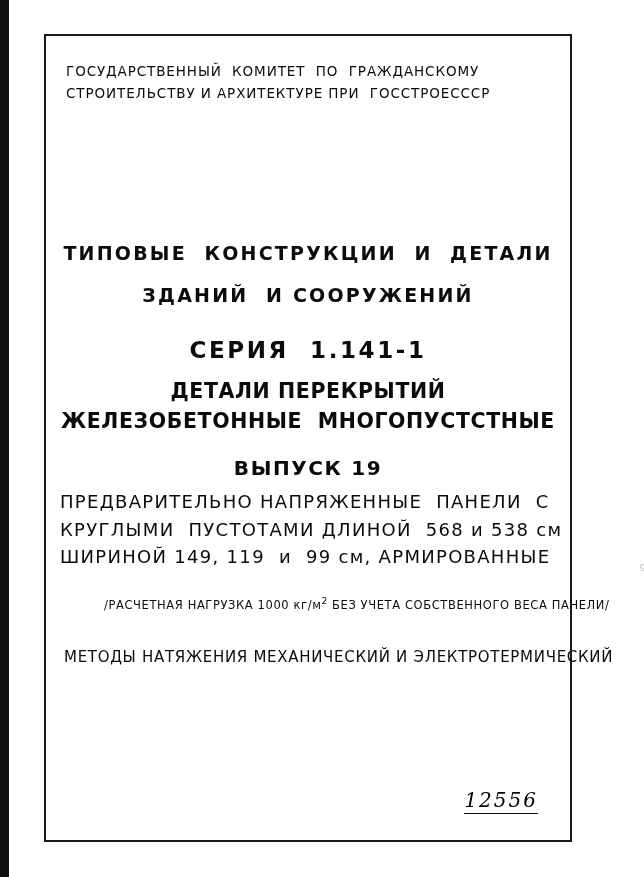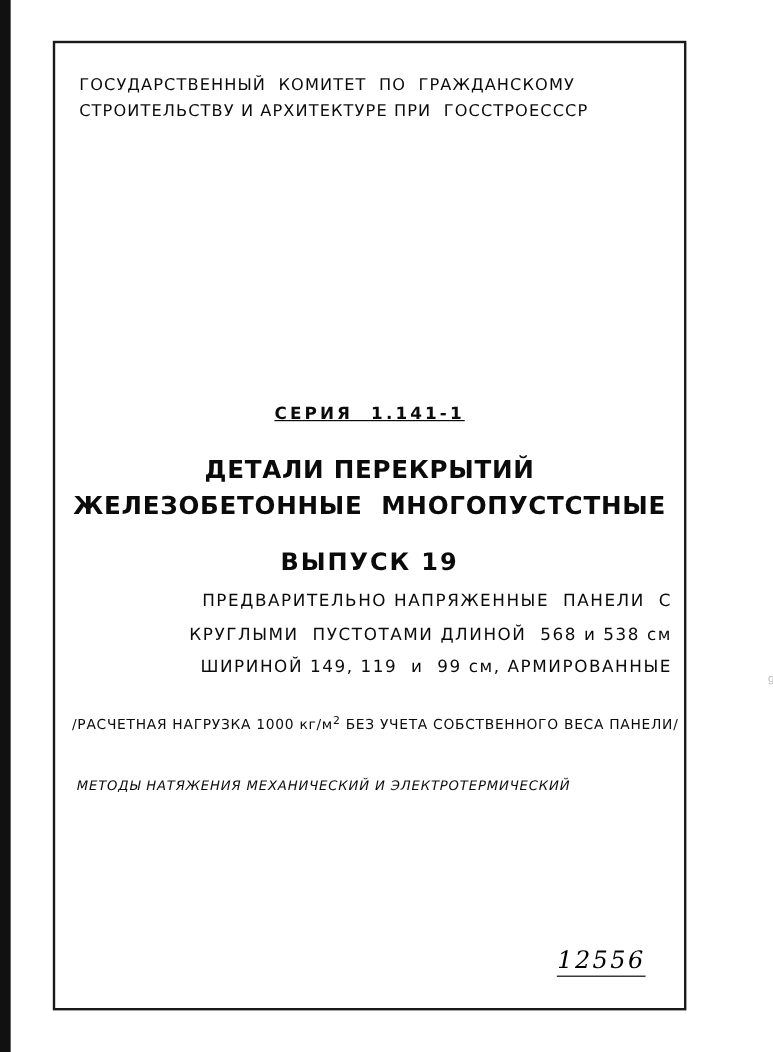"ТИПОВЫЕ КОНСТРУКЦИИ И ДЕТАЛИ" div.block-center { html: none -> <div> <div>ТИПОВЫЕ КОНСТРУКЦИИ И ДЕТАЛИ</div> <div>ЗДАНИЙ И СООРУЖЕНИЙ</div> </div> }
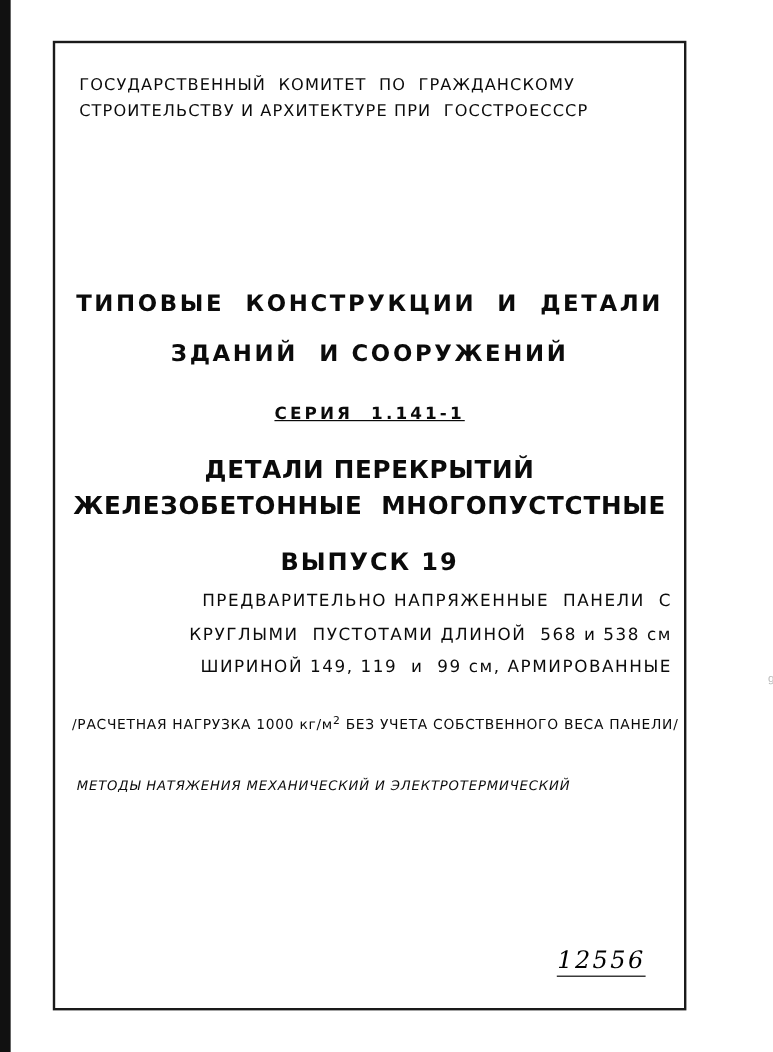"СЕРИЯ 1.141-1" .t-series .tline { font-size: 14px -> 23px; text-decoration: underline -> none }
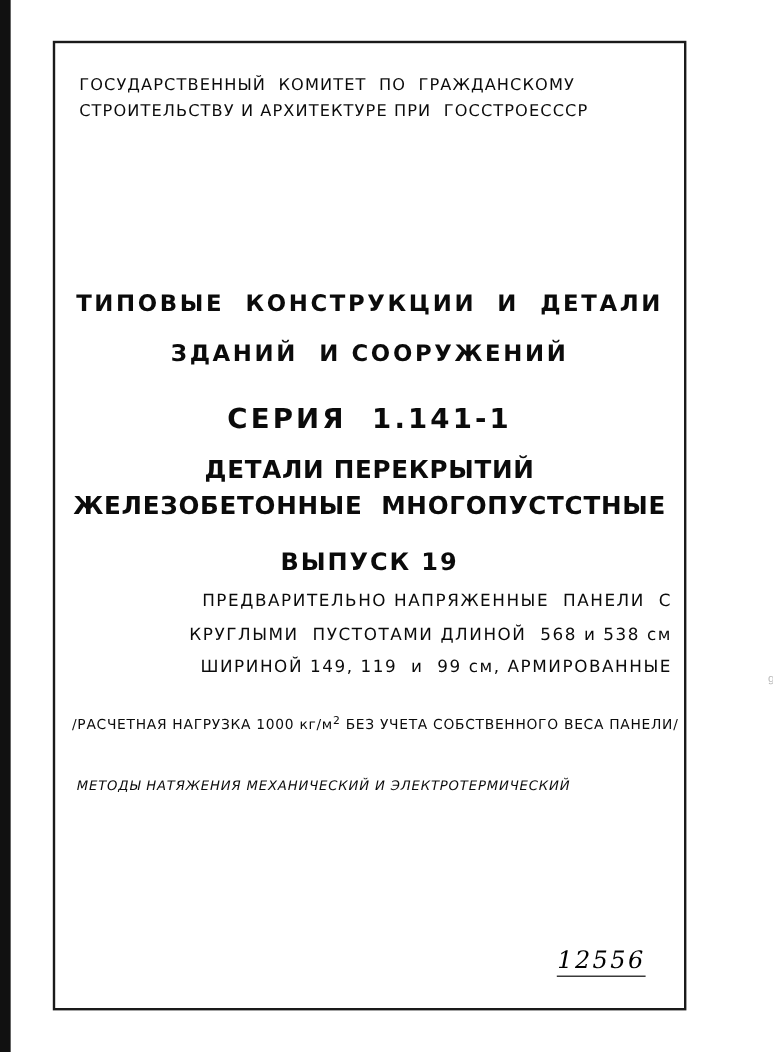"ПРЕДВАРИТЕЛЬНО НАПРЯЖЕННЫЕ ПАНЕЛИ С" .desc .tline { font-size: 14px -> 18px; text-align: right -> left }
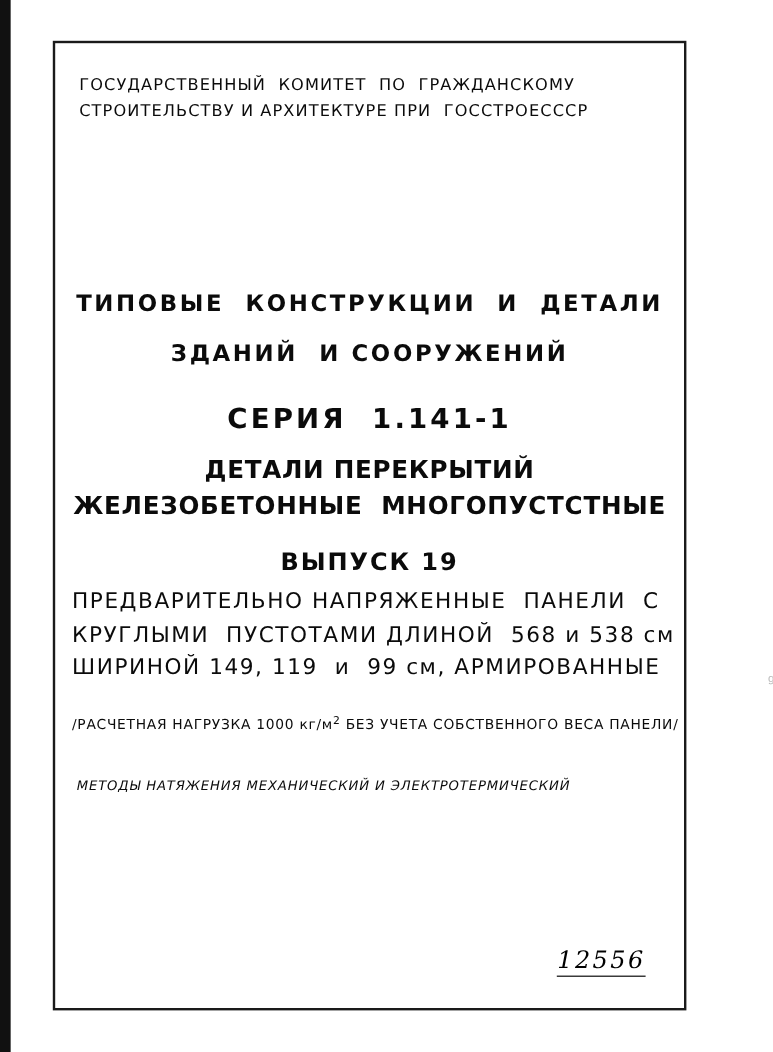"/РАСЧЕТНАЯ НАГРУЗКА 1000 кг/м2 БЕЗ" .note .tline { margin-left: none -> 44px }
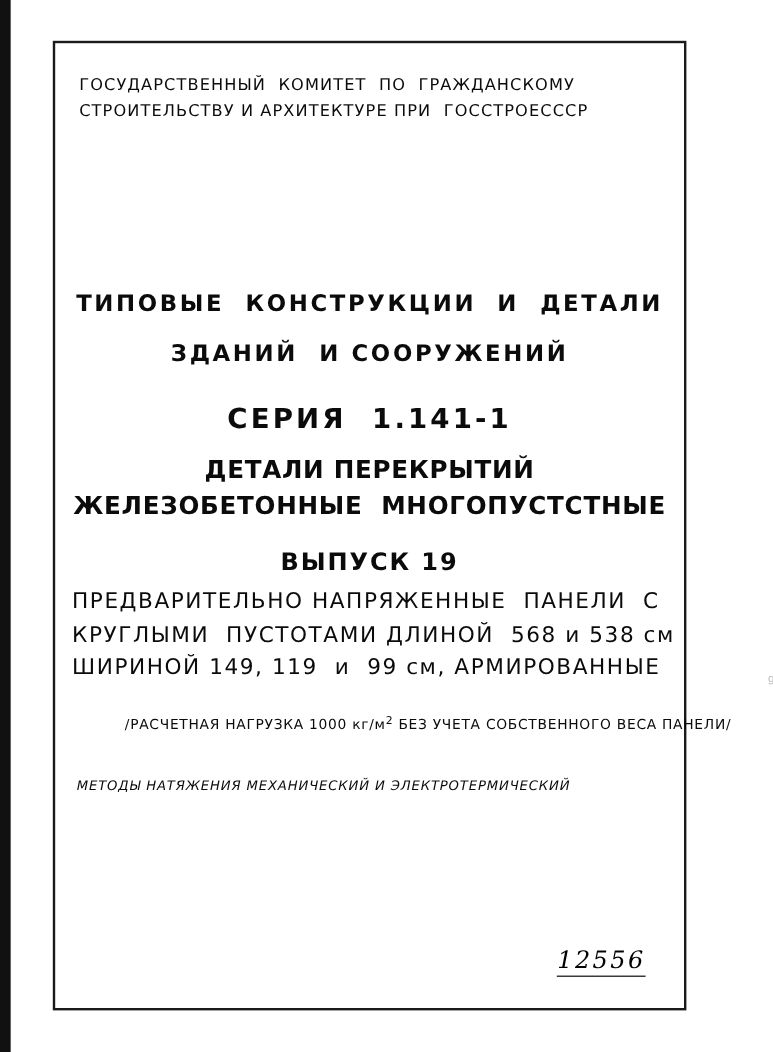"МЕТОДЫ НАТЯЖЕНИЯ МЕХАНИЧЕСКИЙ И" .methods .tline { font-size: 11px -> 15px; font-style: italic -> none }
